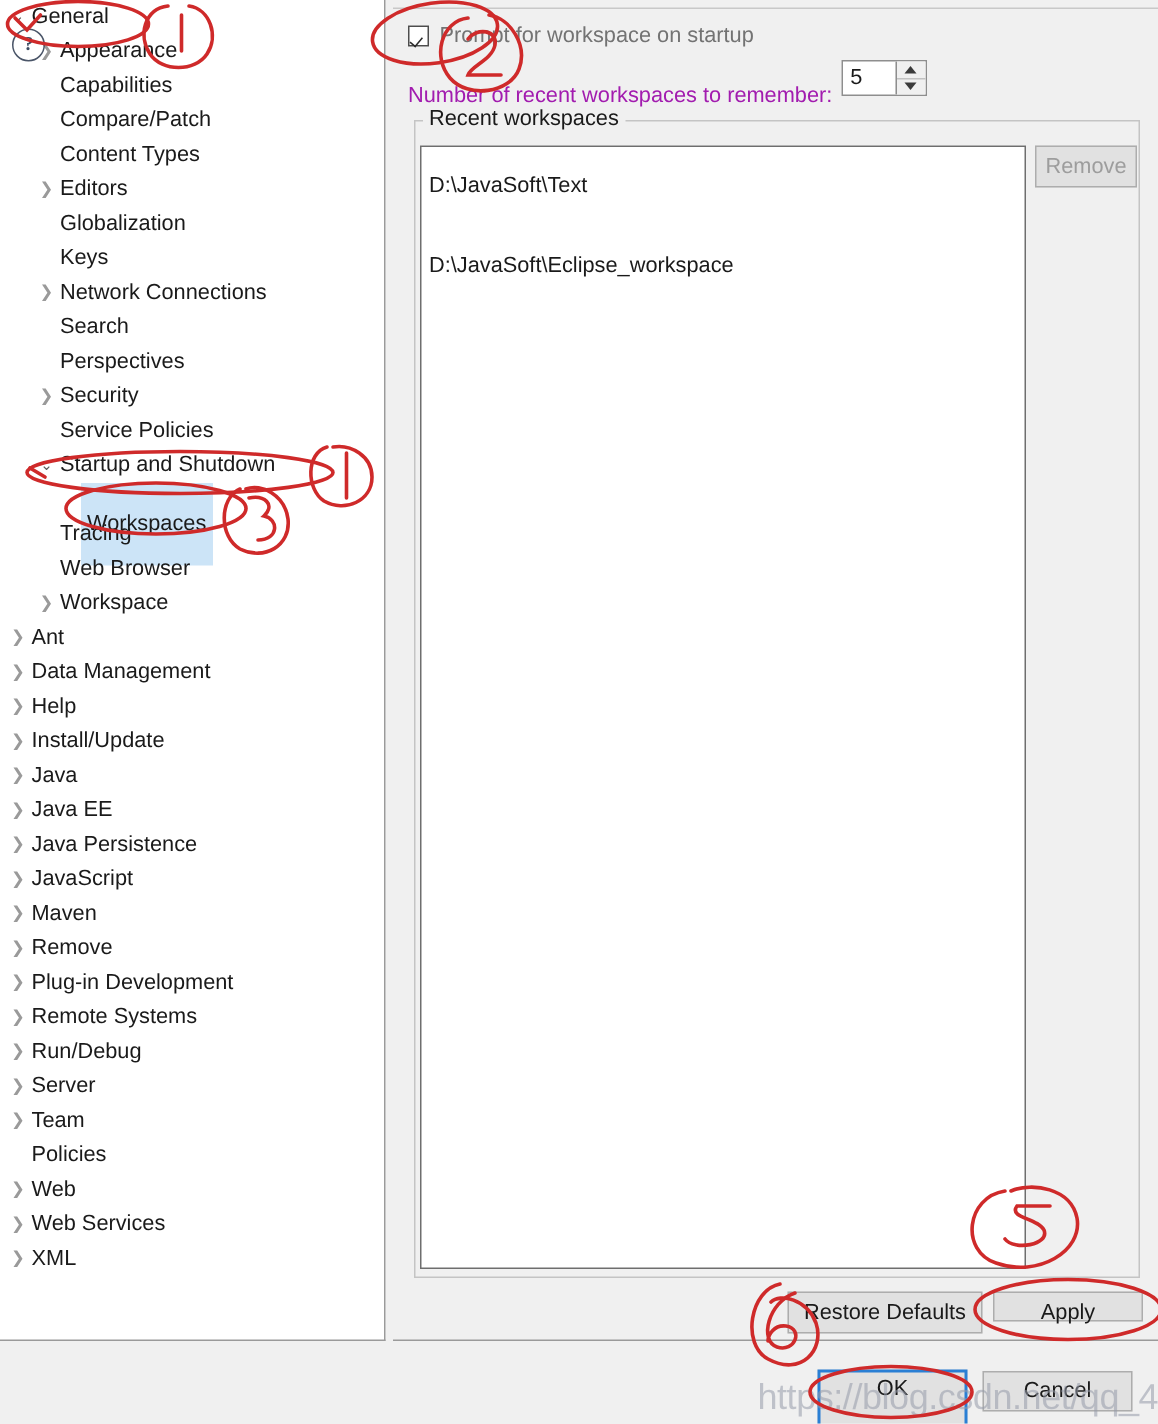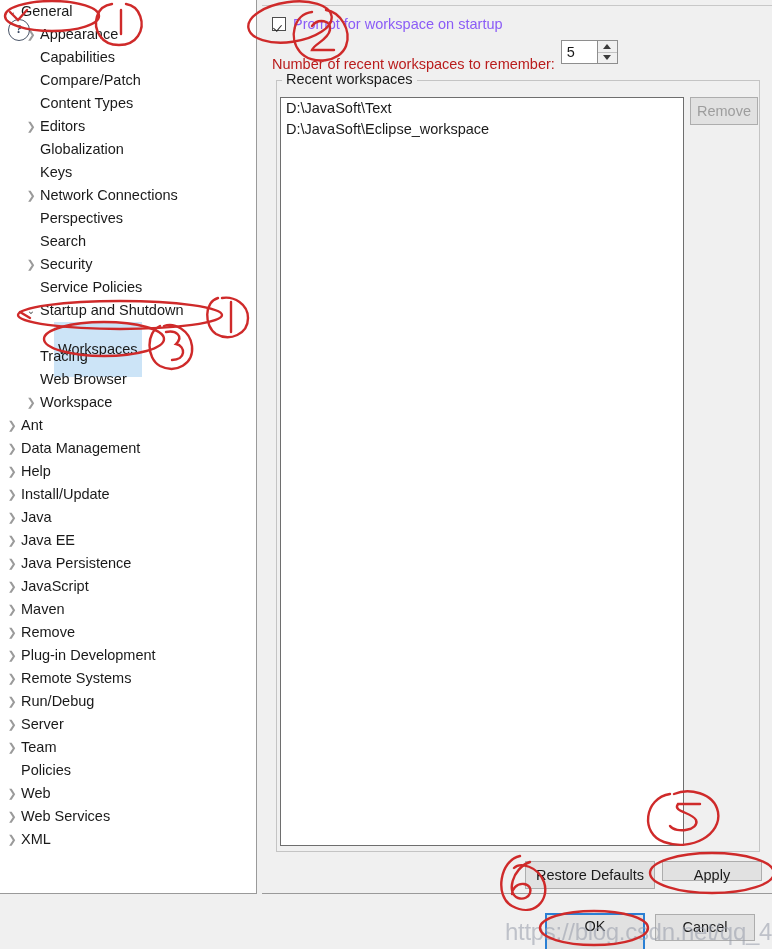"Prompt for workspace on startup" .cb-label { color: #8b5cf6 -> #737373 }
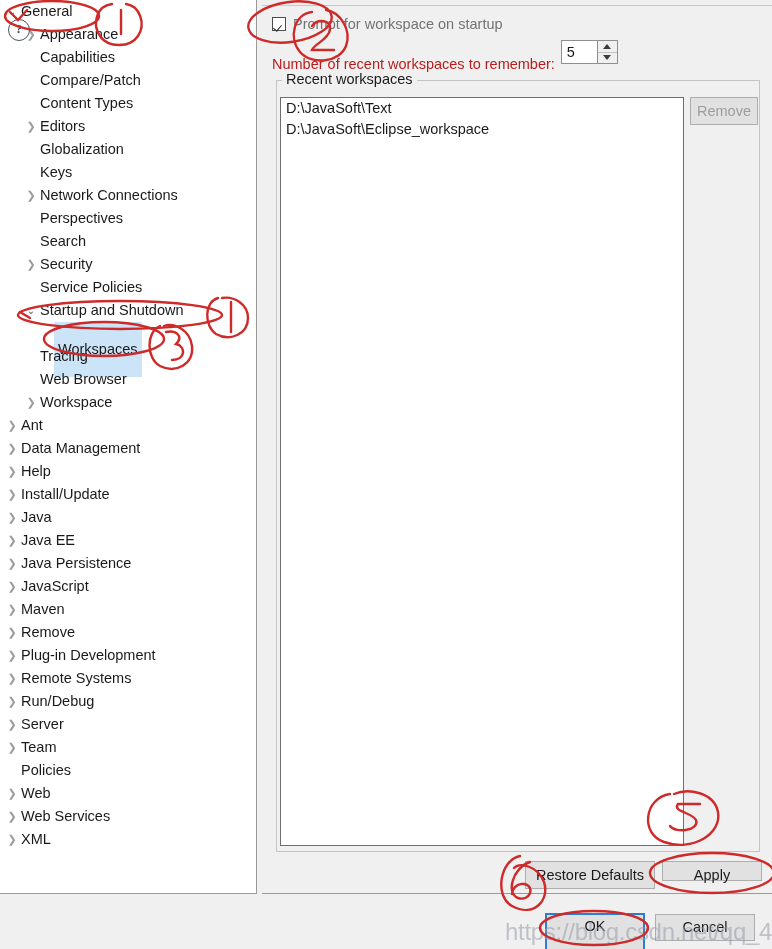"Number of recent workspaces to" .spin-label { color: #b91c1c -> #a21caf }
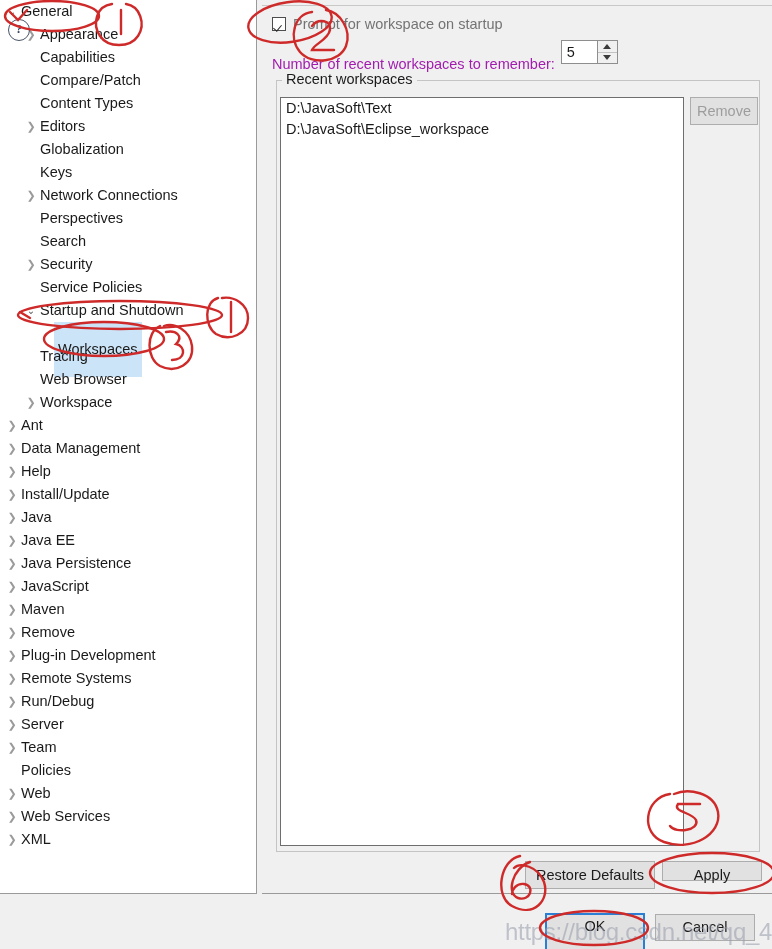"D:\JavaSoft\Text" .list-item { padding: 1px 5px -> 17px 5px }
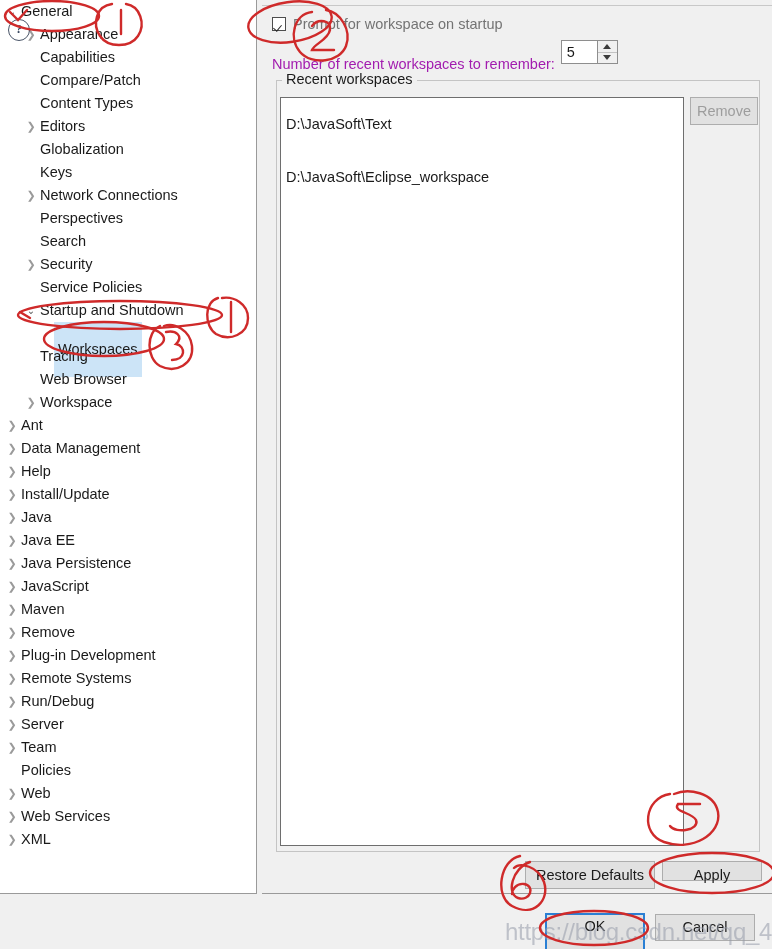"Perspectives" div.tree-row { order: before "Search" -> after "Search" }
